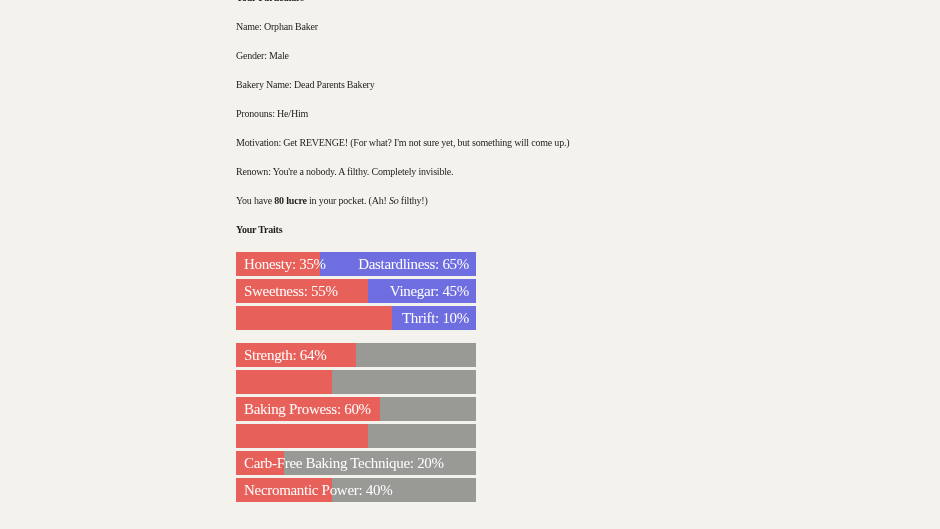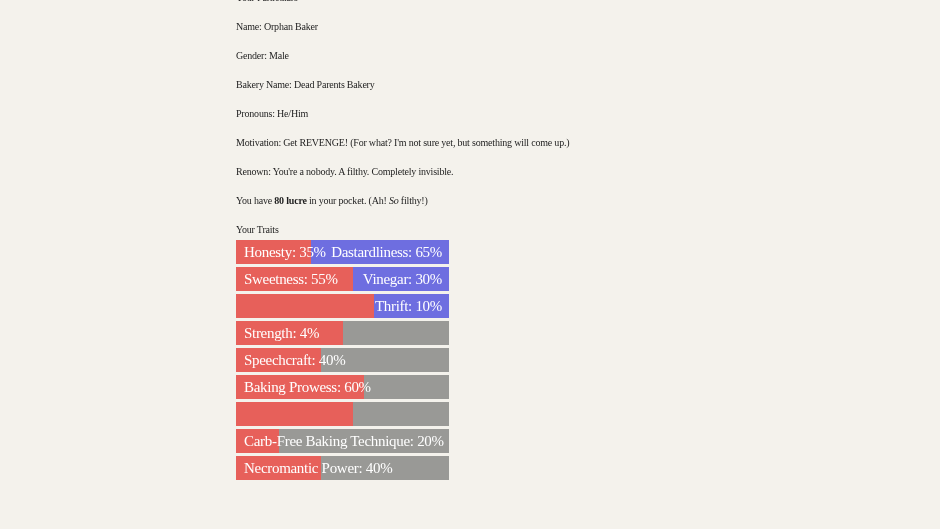"Your Traits" .page h3 { font-weight: normal -> bold }
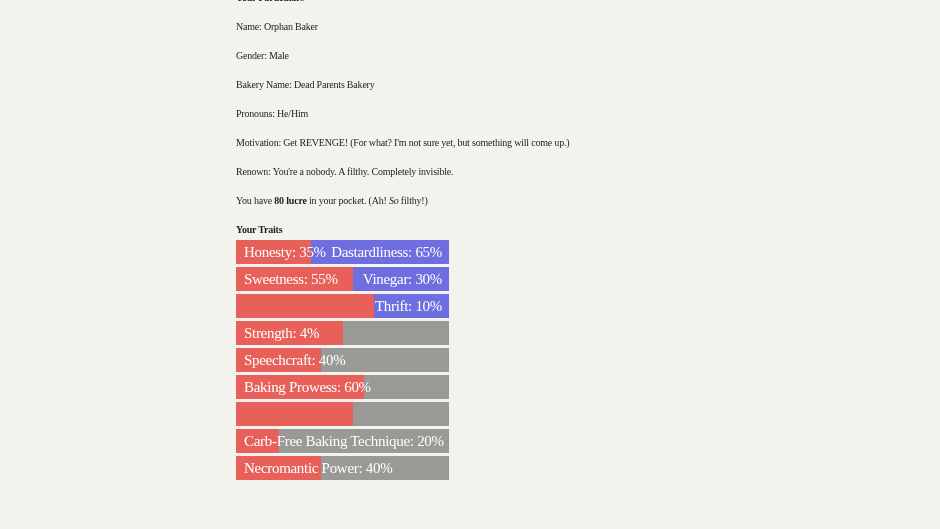"Honesty: 35%" .bar-group { margin-top: 1px -> 13px; width: 213px -> 240px }
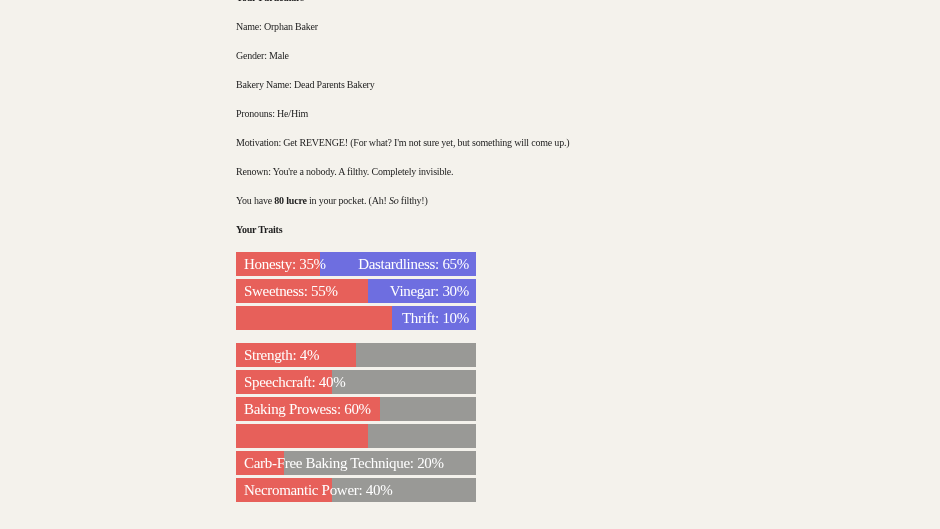"Vinegar: 30%" span.bar-label-right { text: 30% -> 45% }
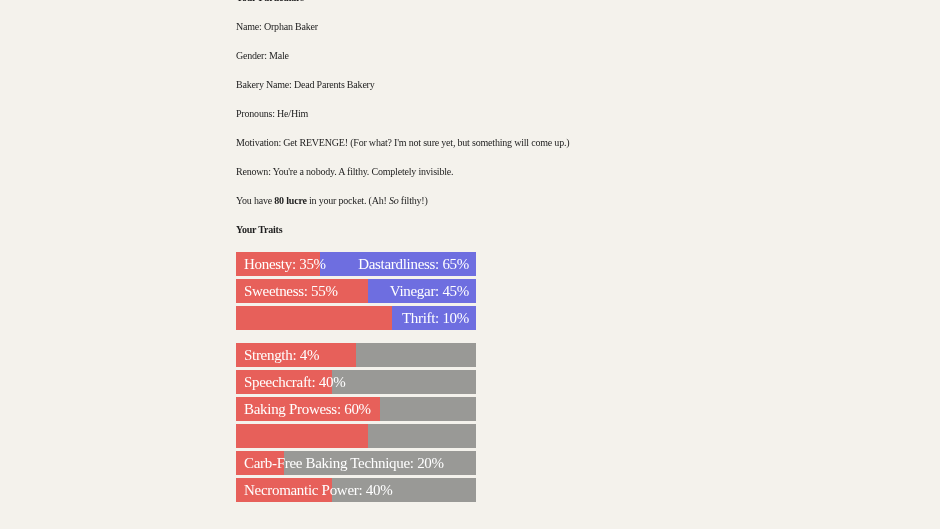"Strength: 4%" span.bar-label-left { text: 4% -> 64% }
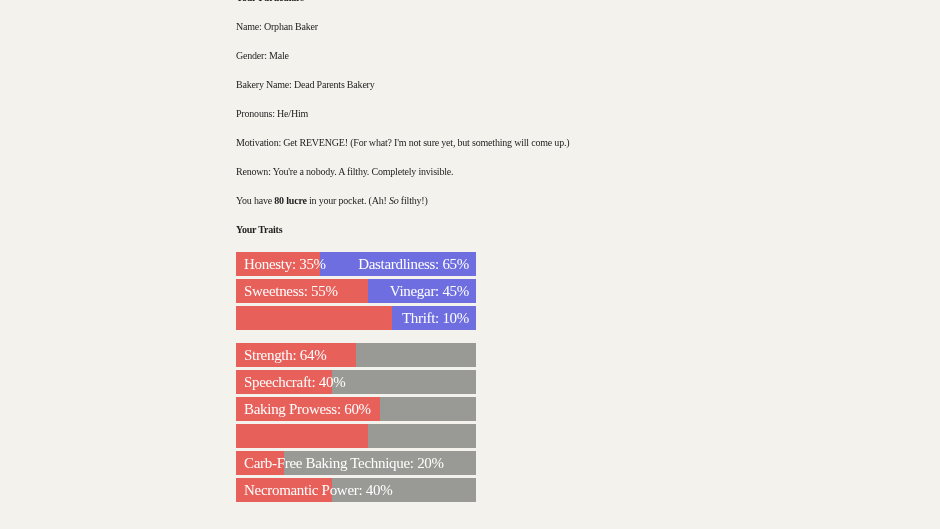"Speechcraft: 40%" span.bar-label-left { html: <span>Speechcraft: 40%</span> -> none }
